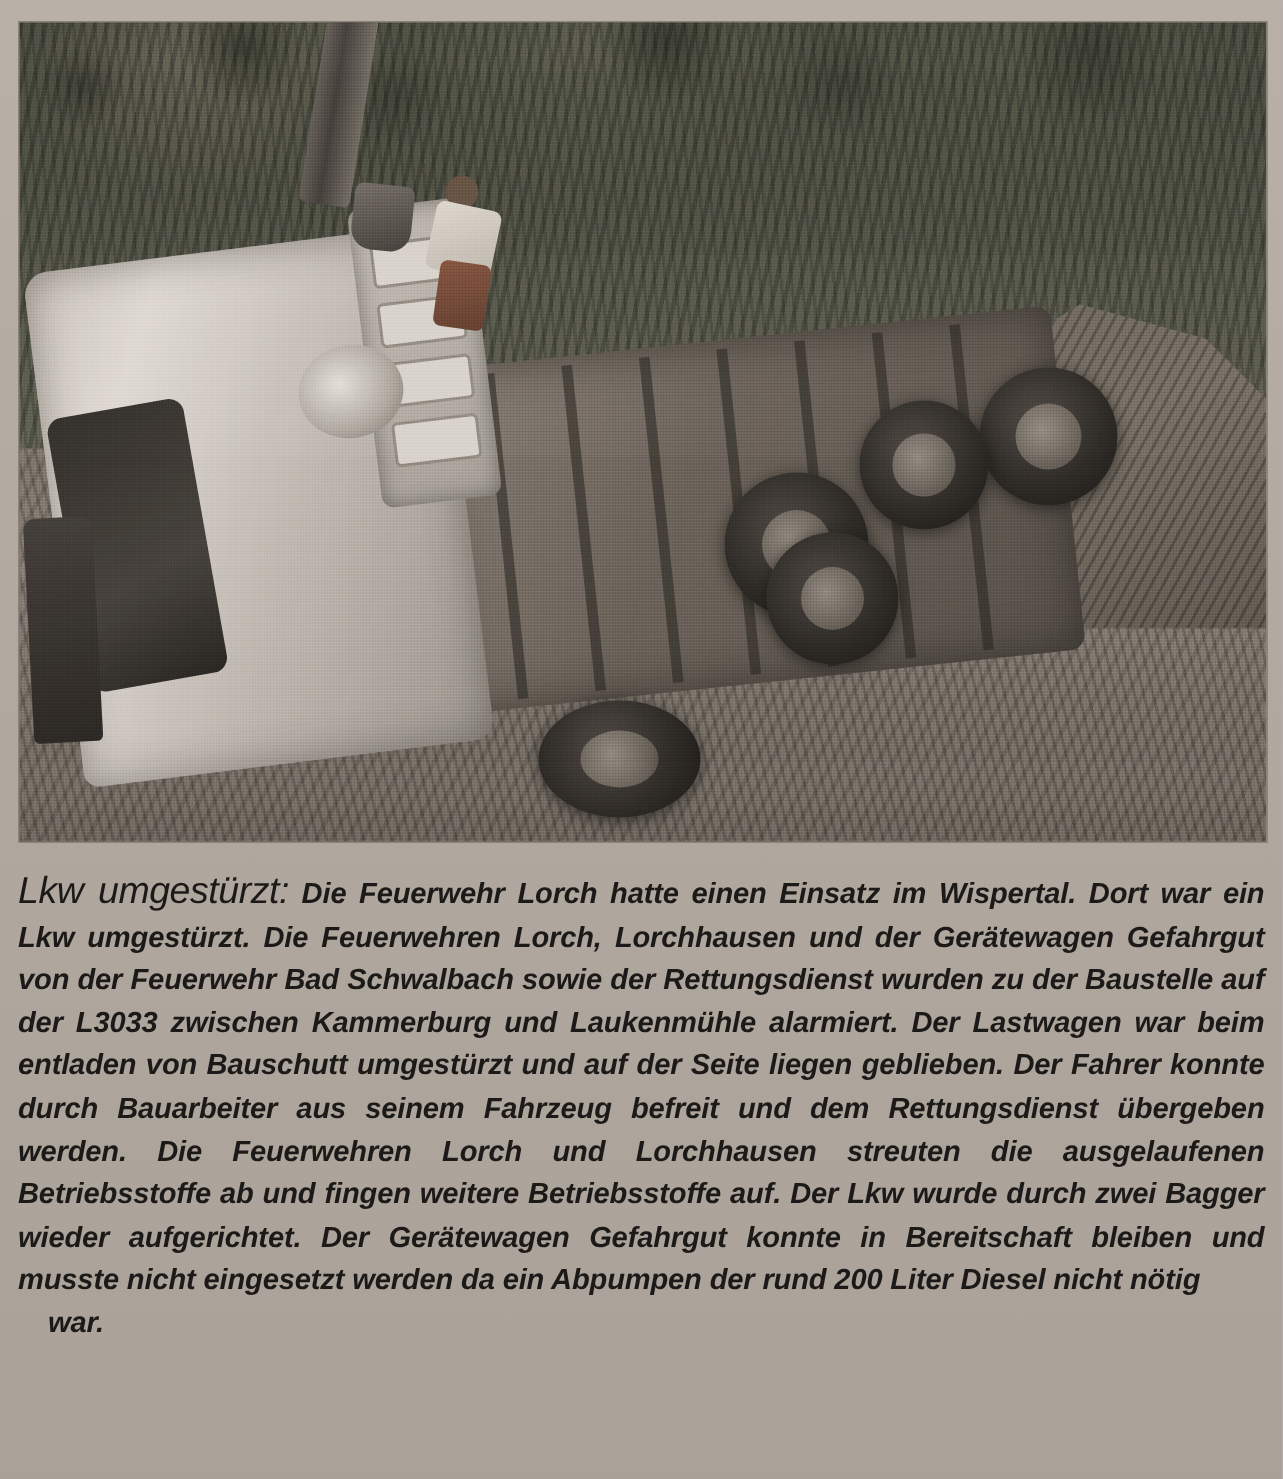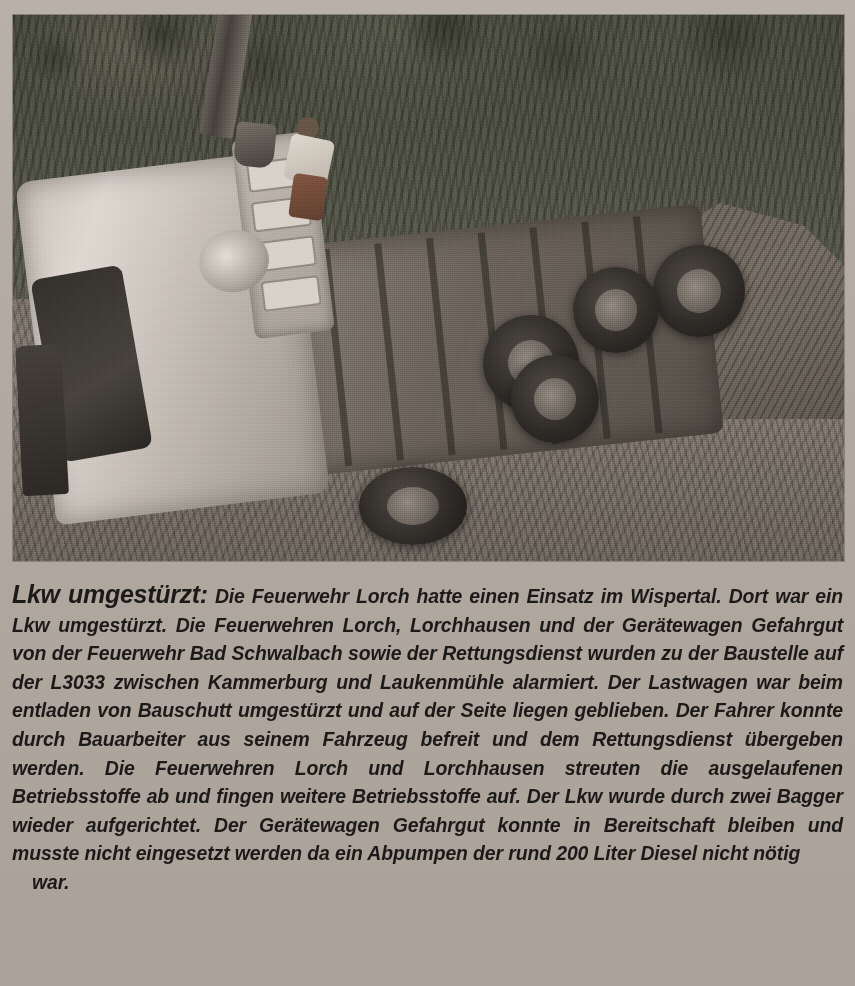"Lkw umgestürzt:" .caption .lead { font-weight: bold -> normal }
